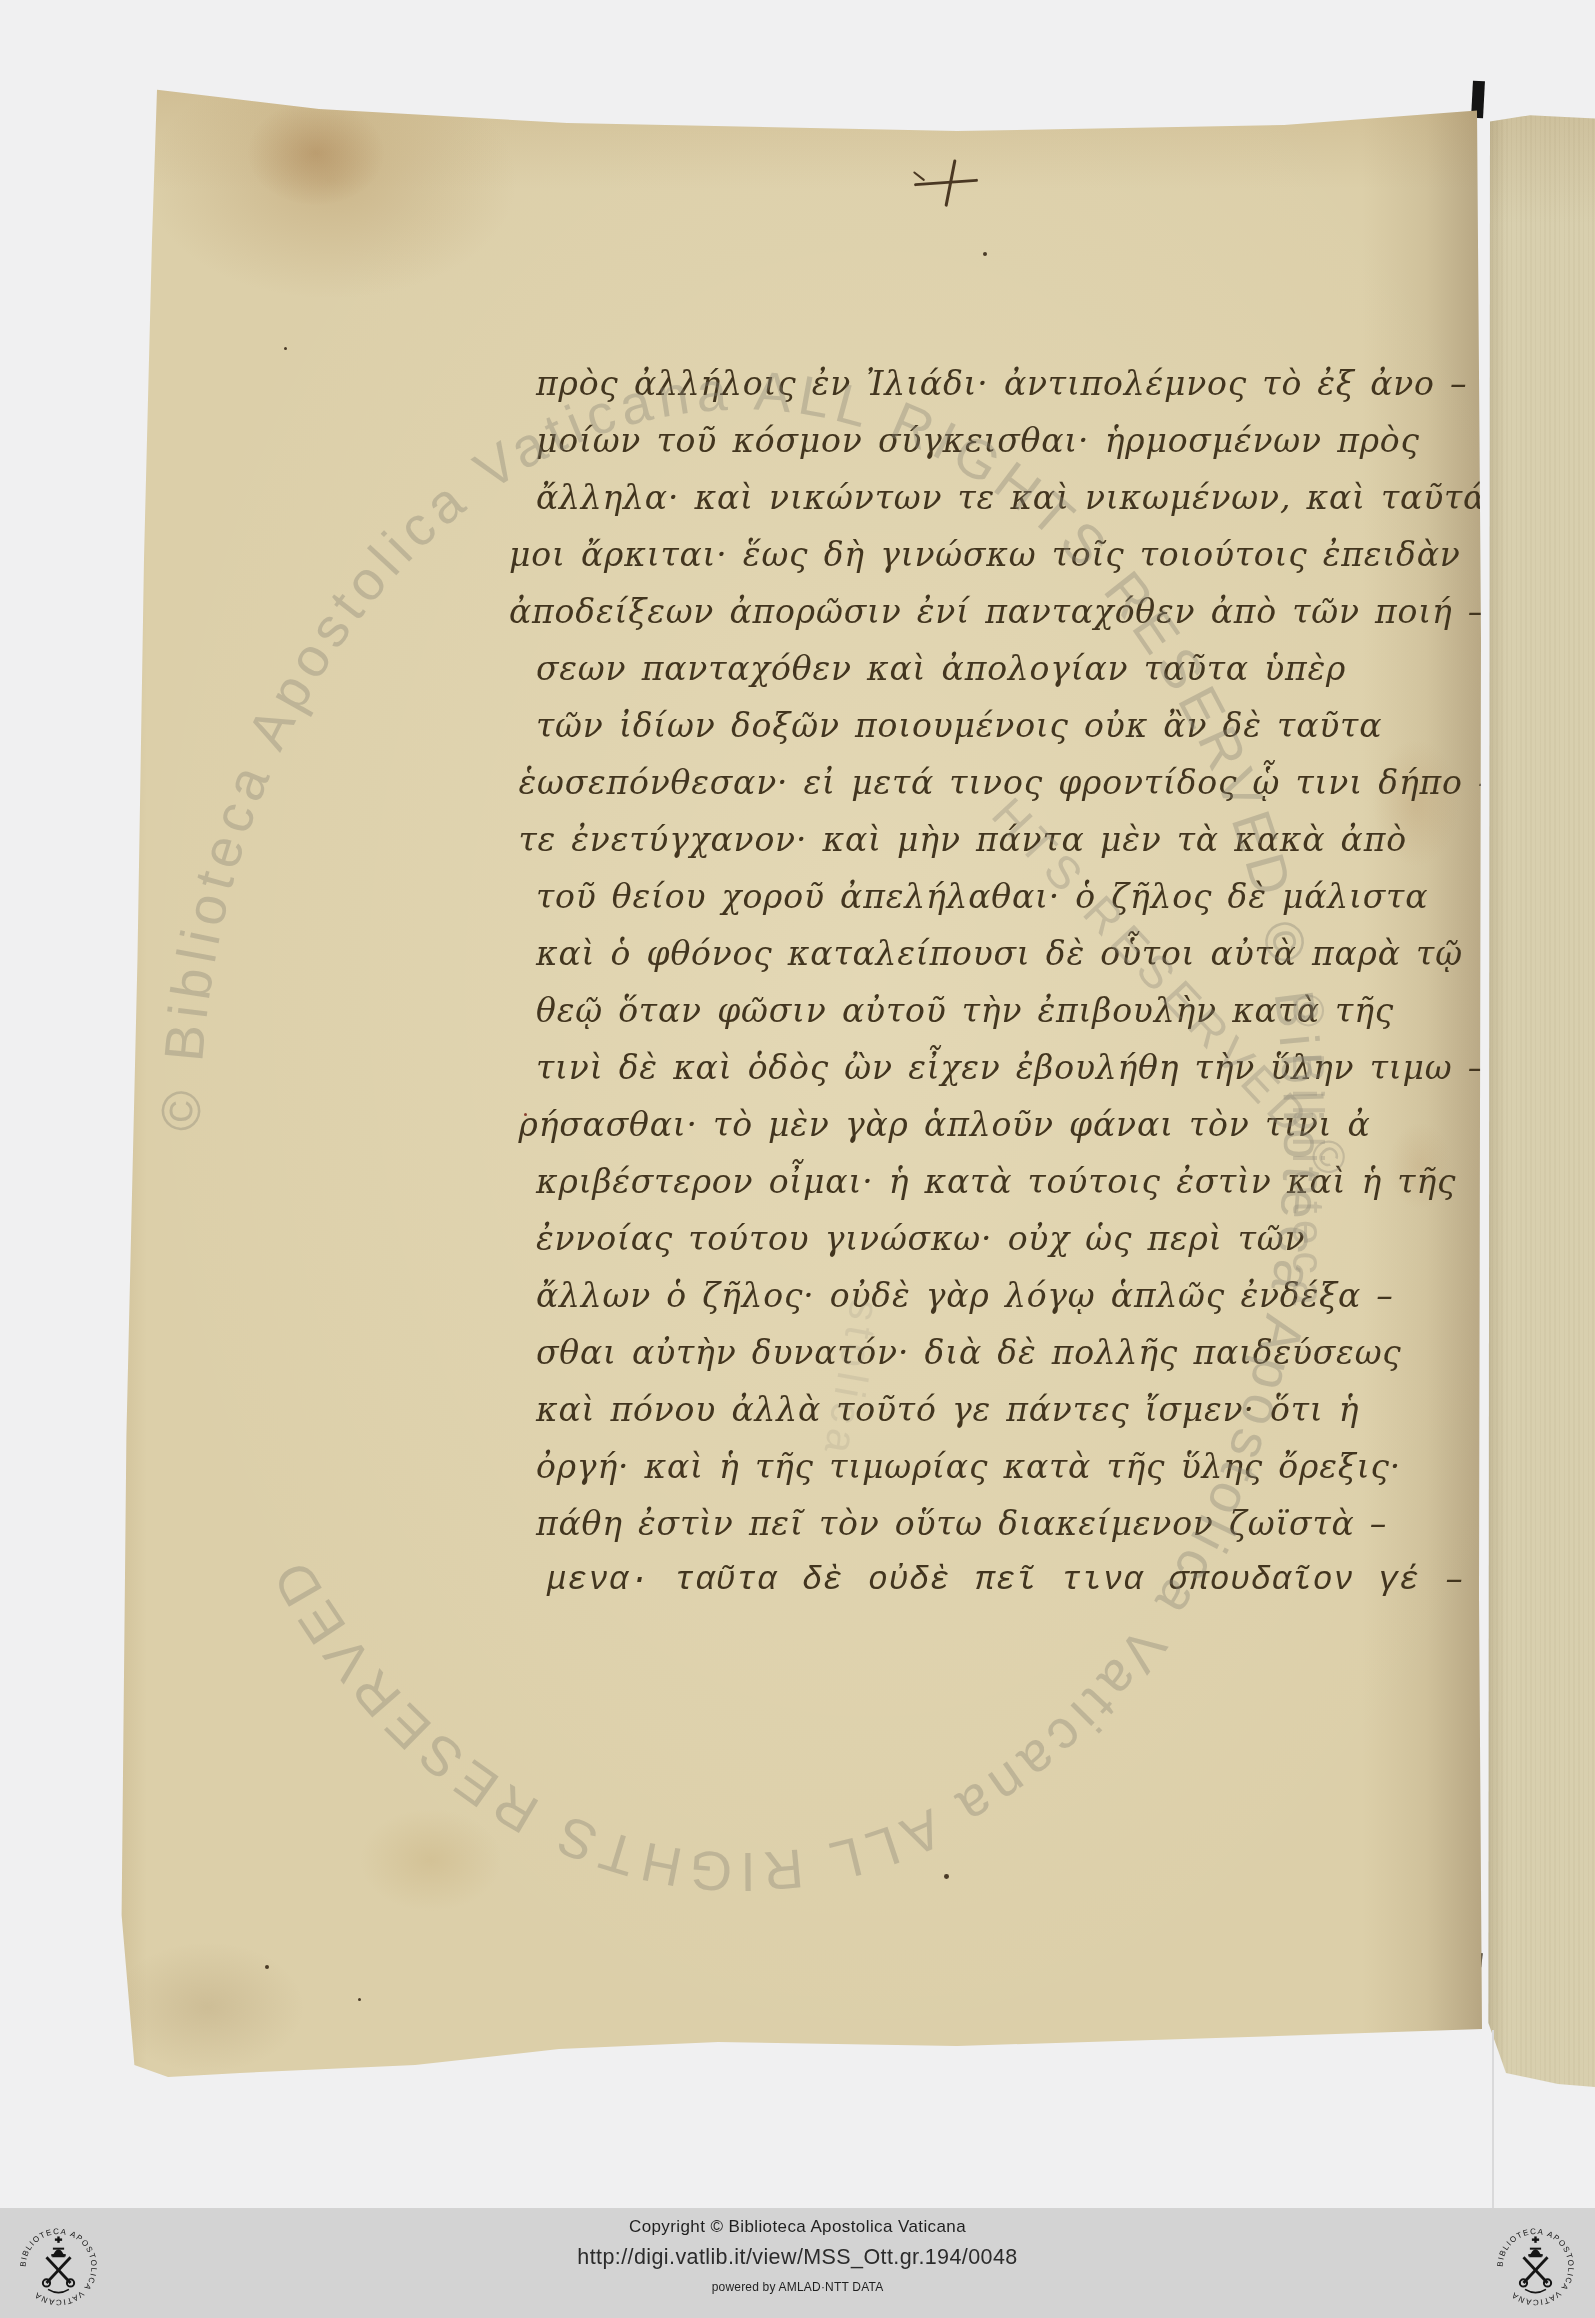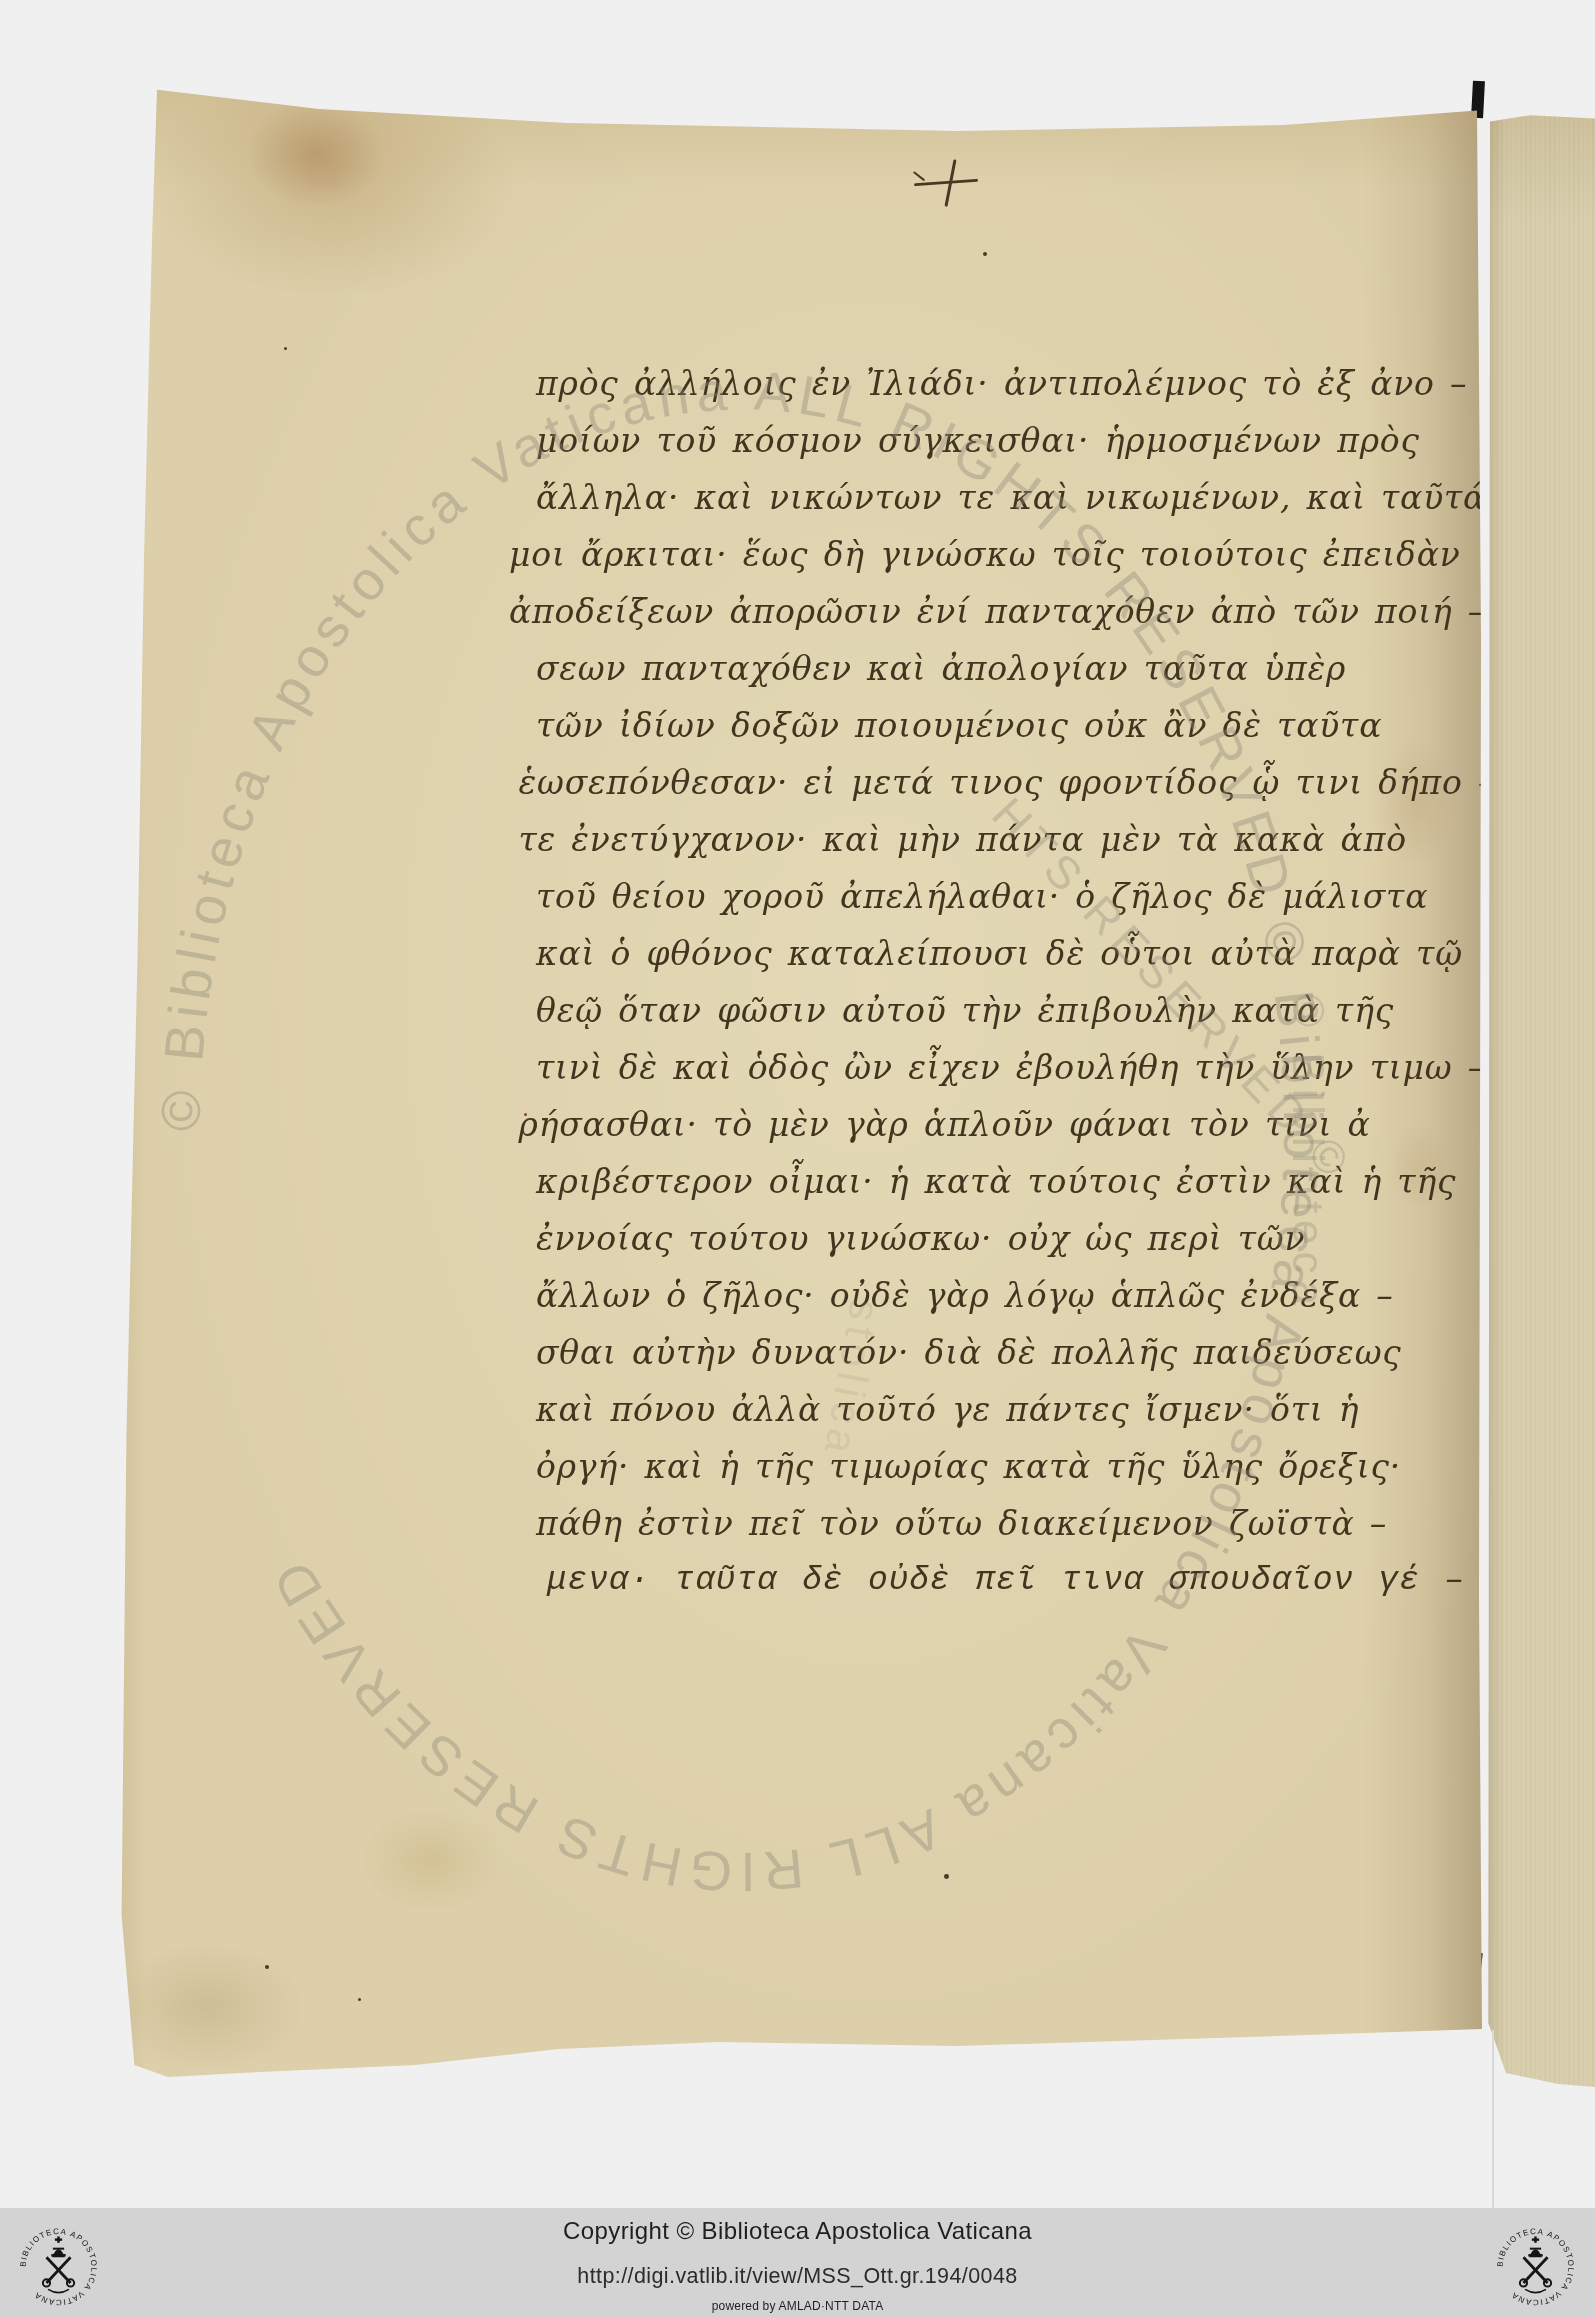"Copyright © Biblioteca Apostolica" .f-copy { font-size: 24px -> 17px }
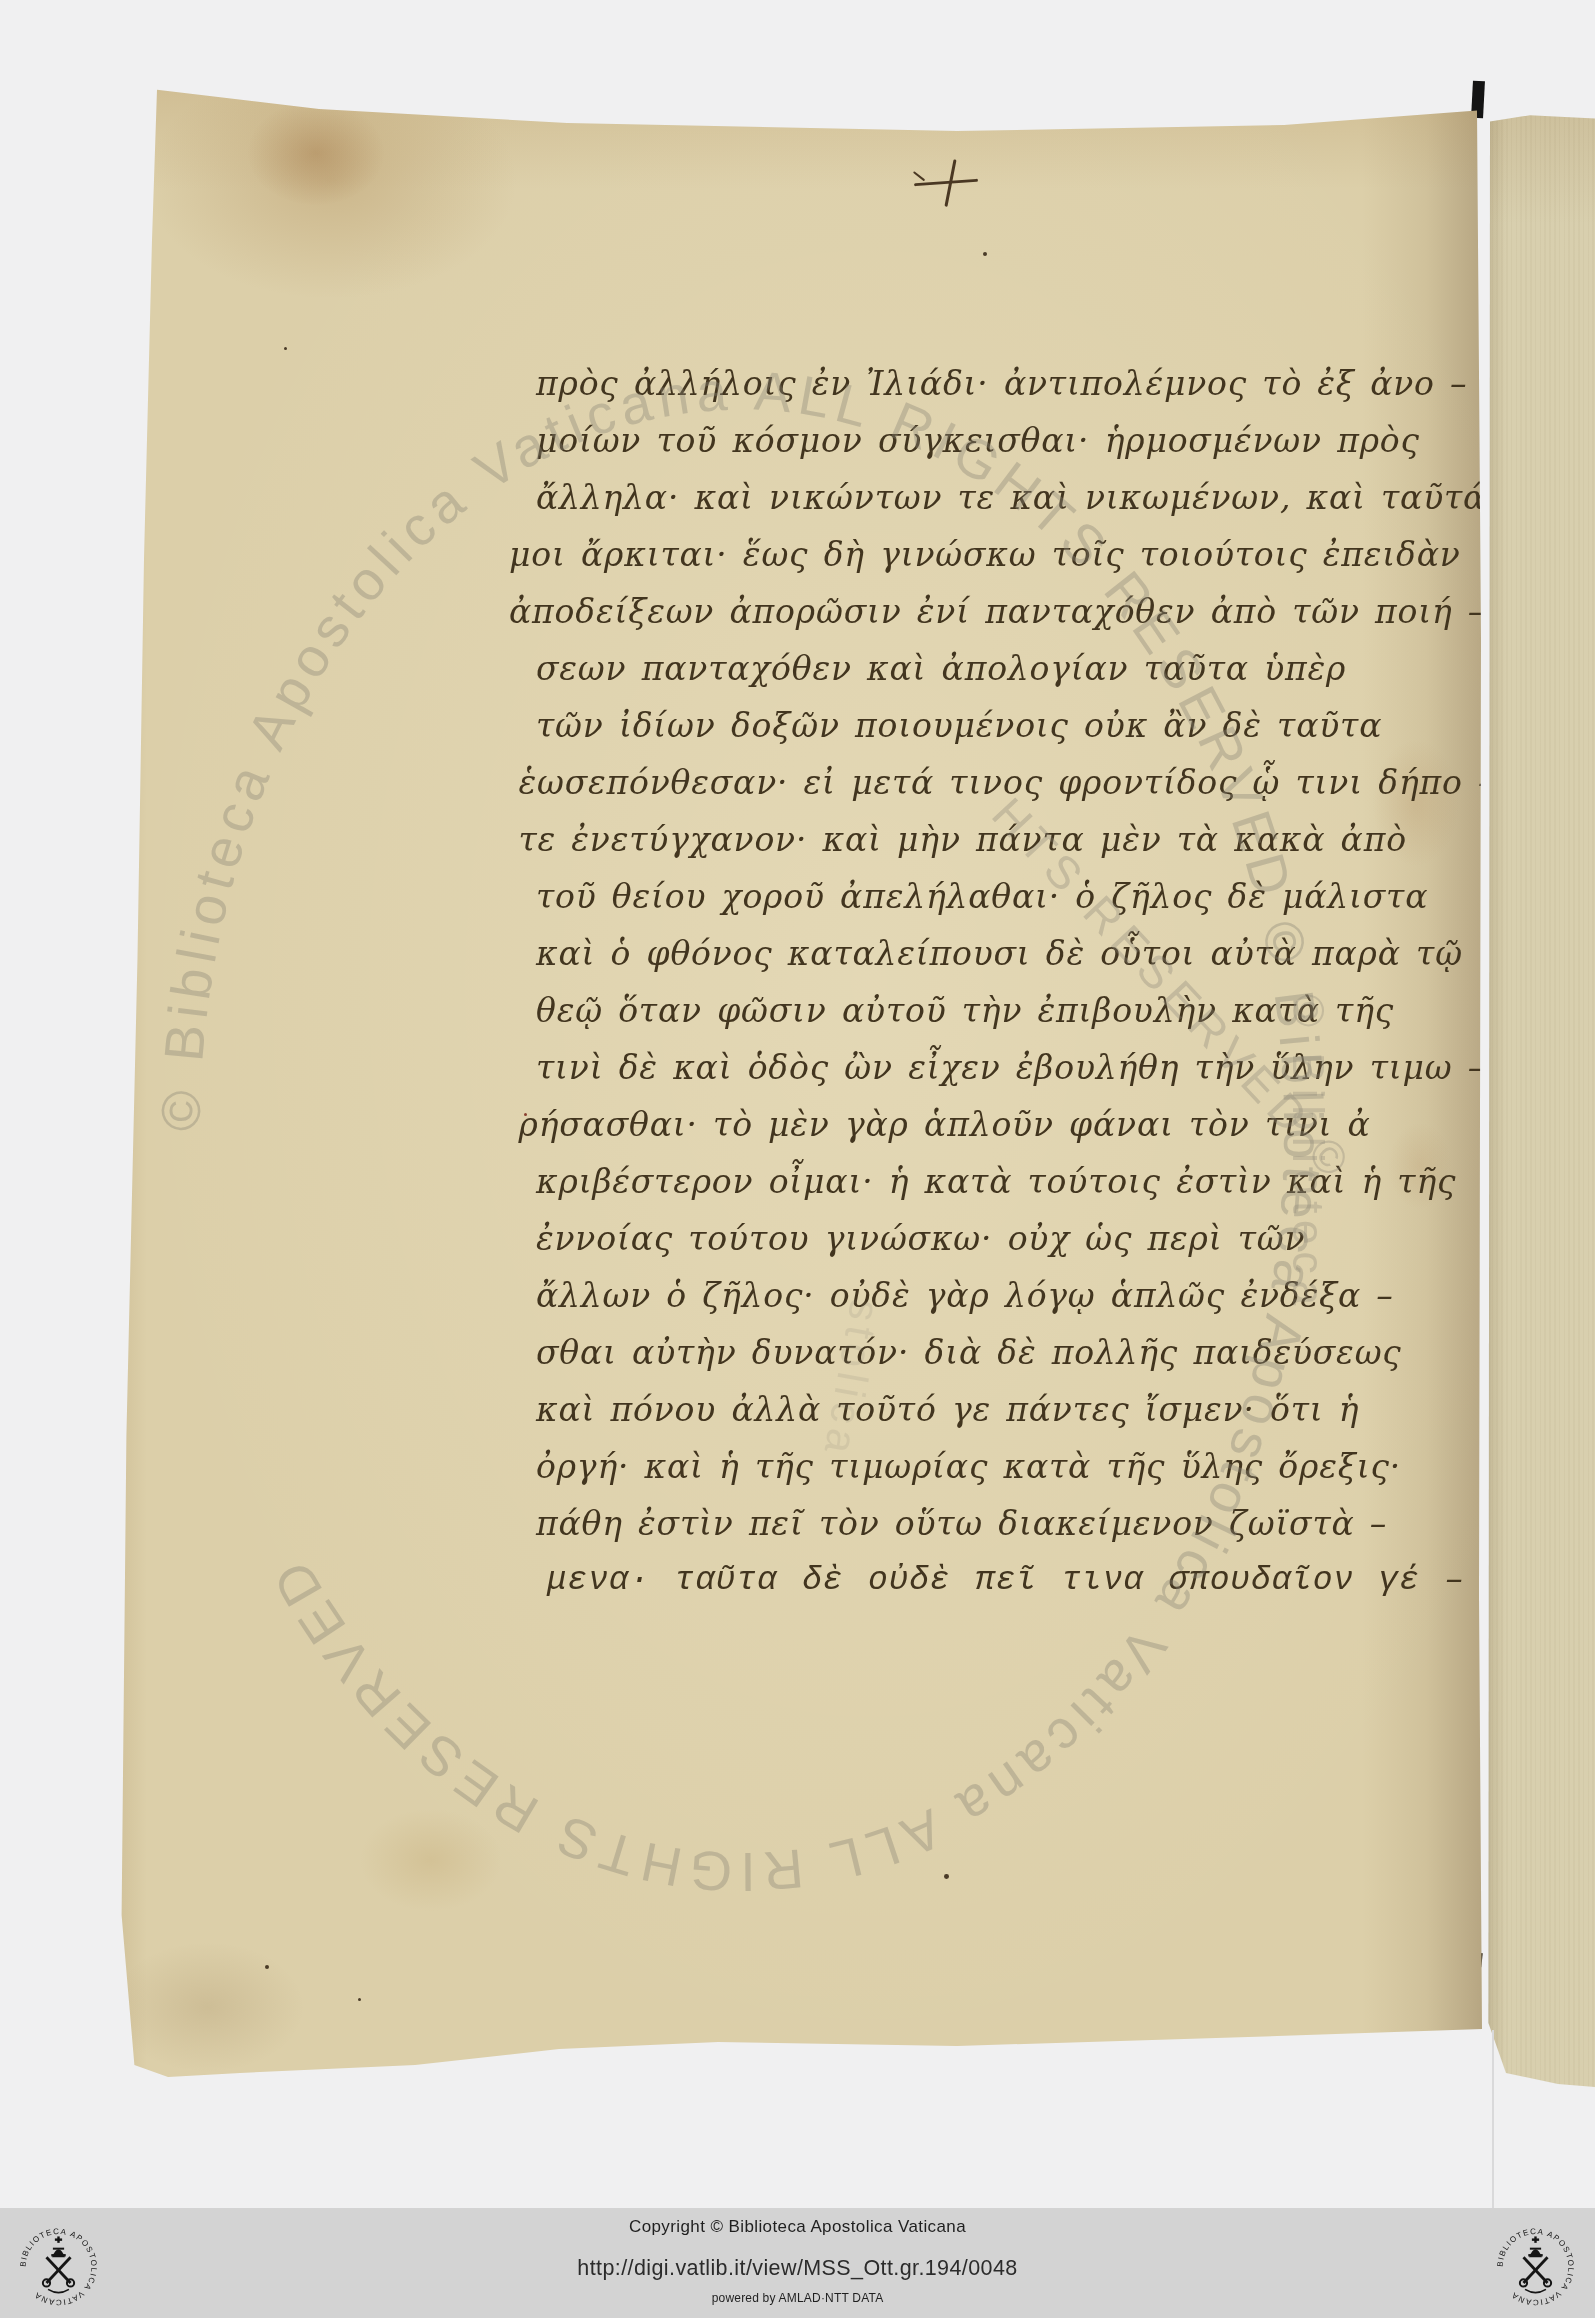"http://digi.vatlib.it/view/MSS_Ott.gr.19" .f-url { margin-top: 19px -> 8px }
